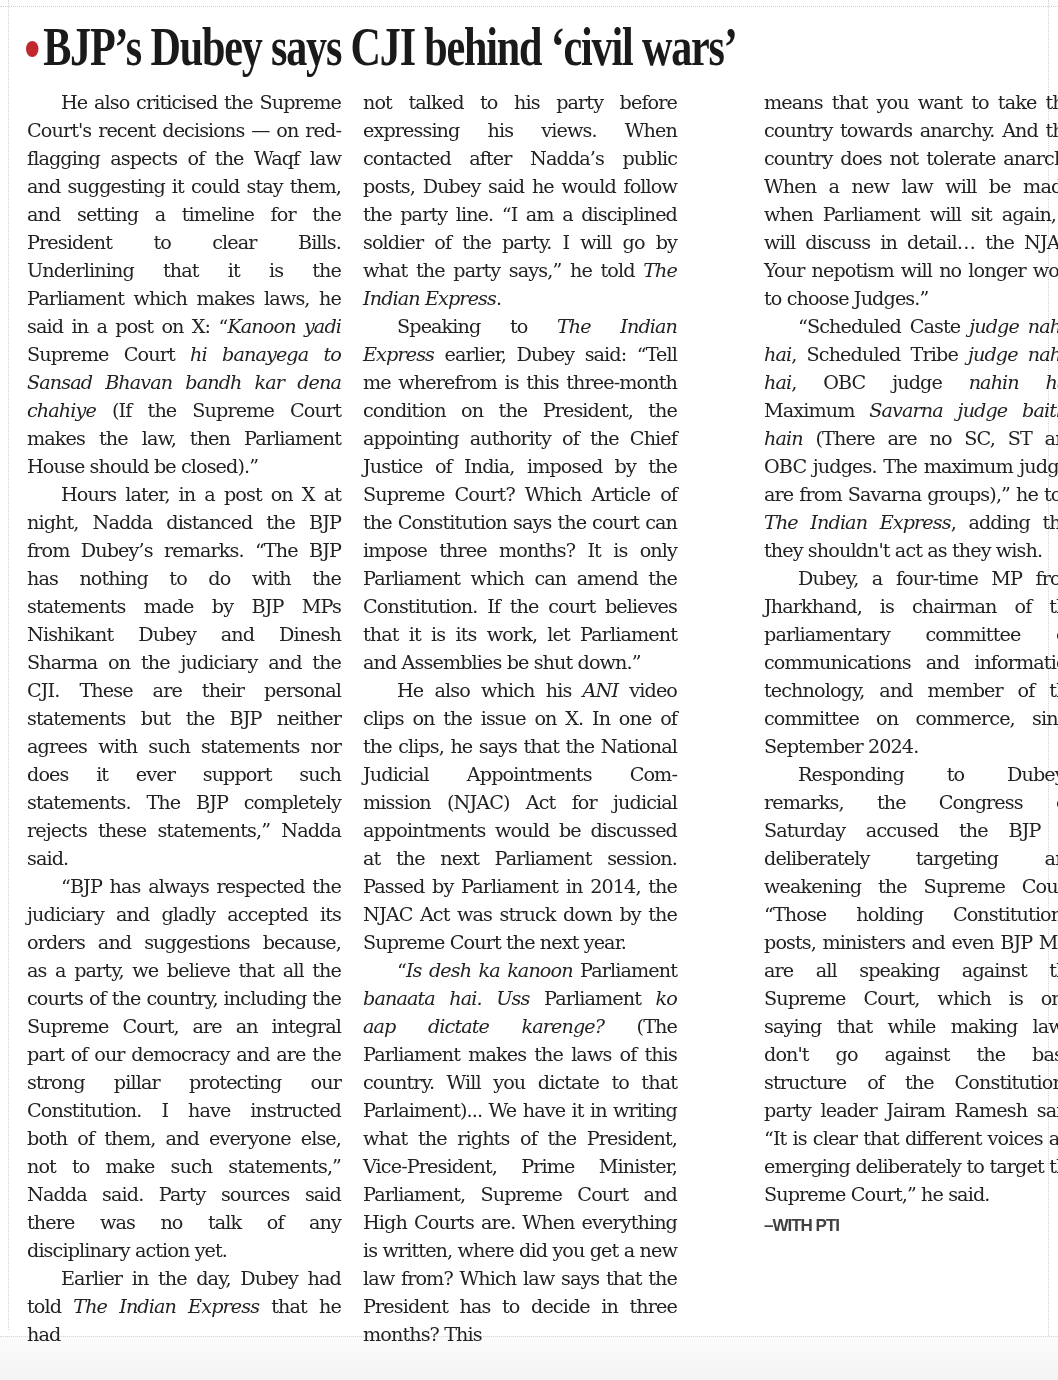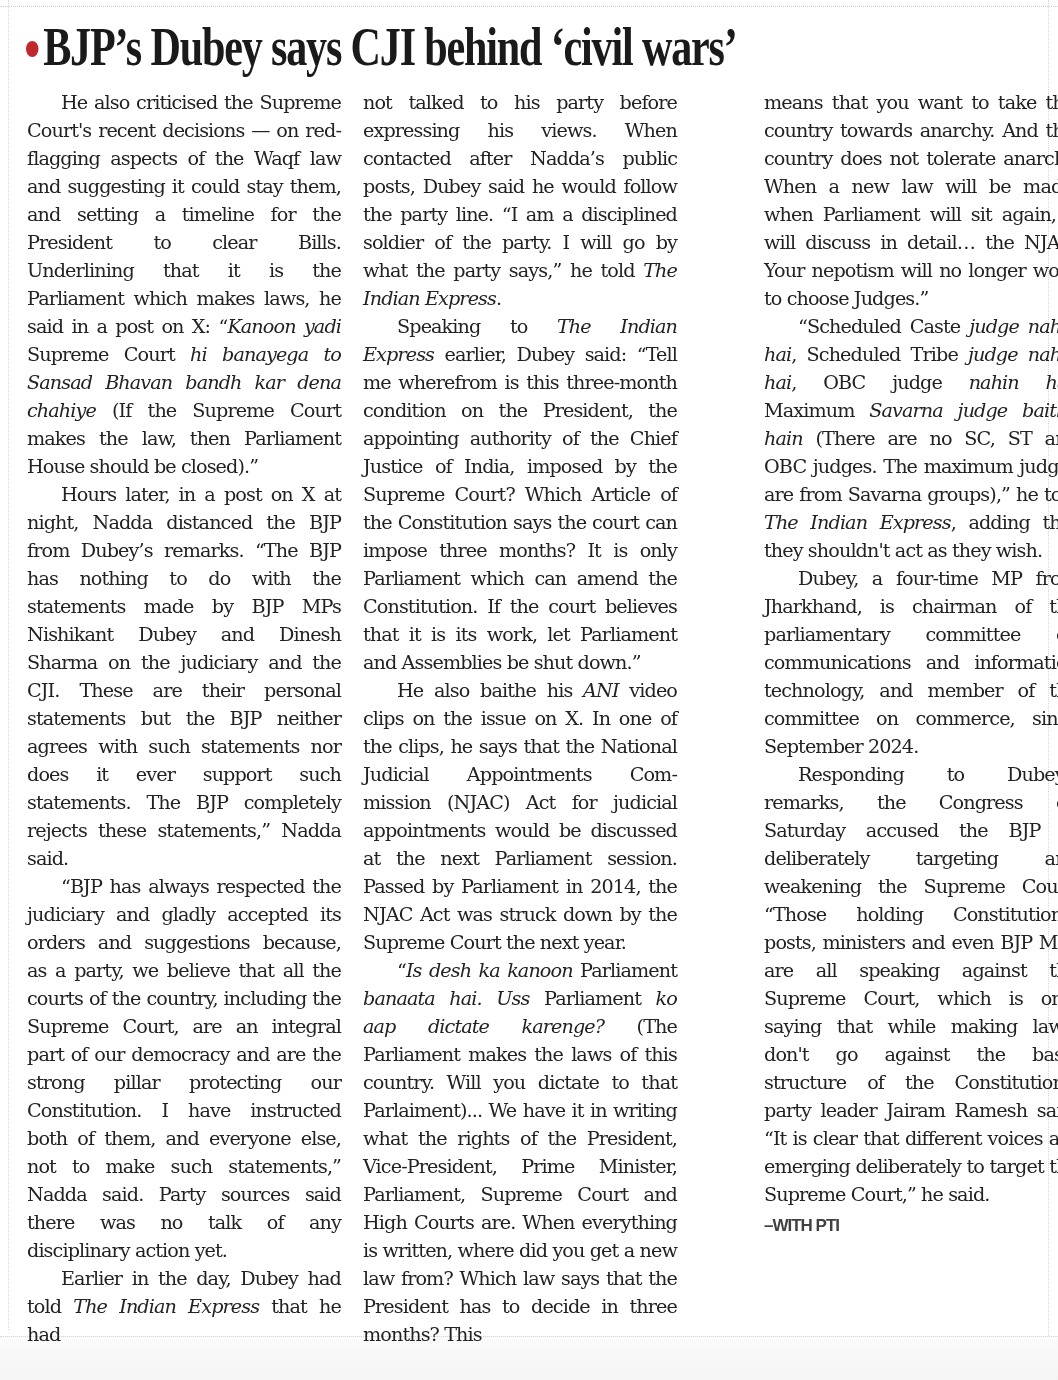"He also baithe his" span { text: baithe -> which }
